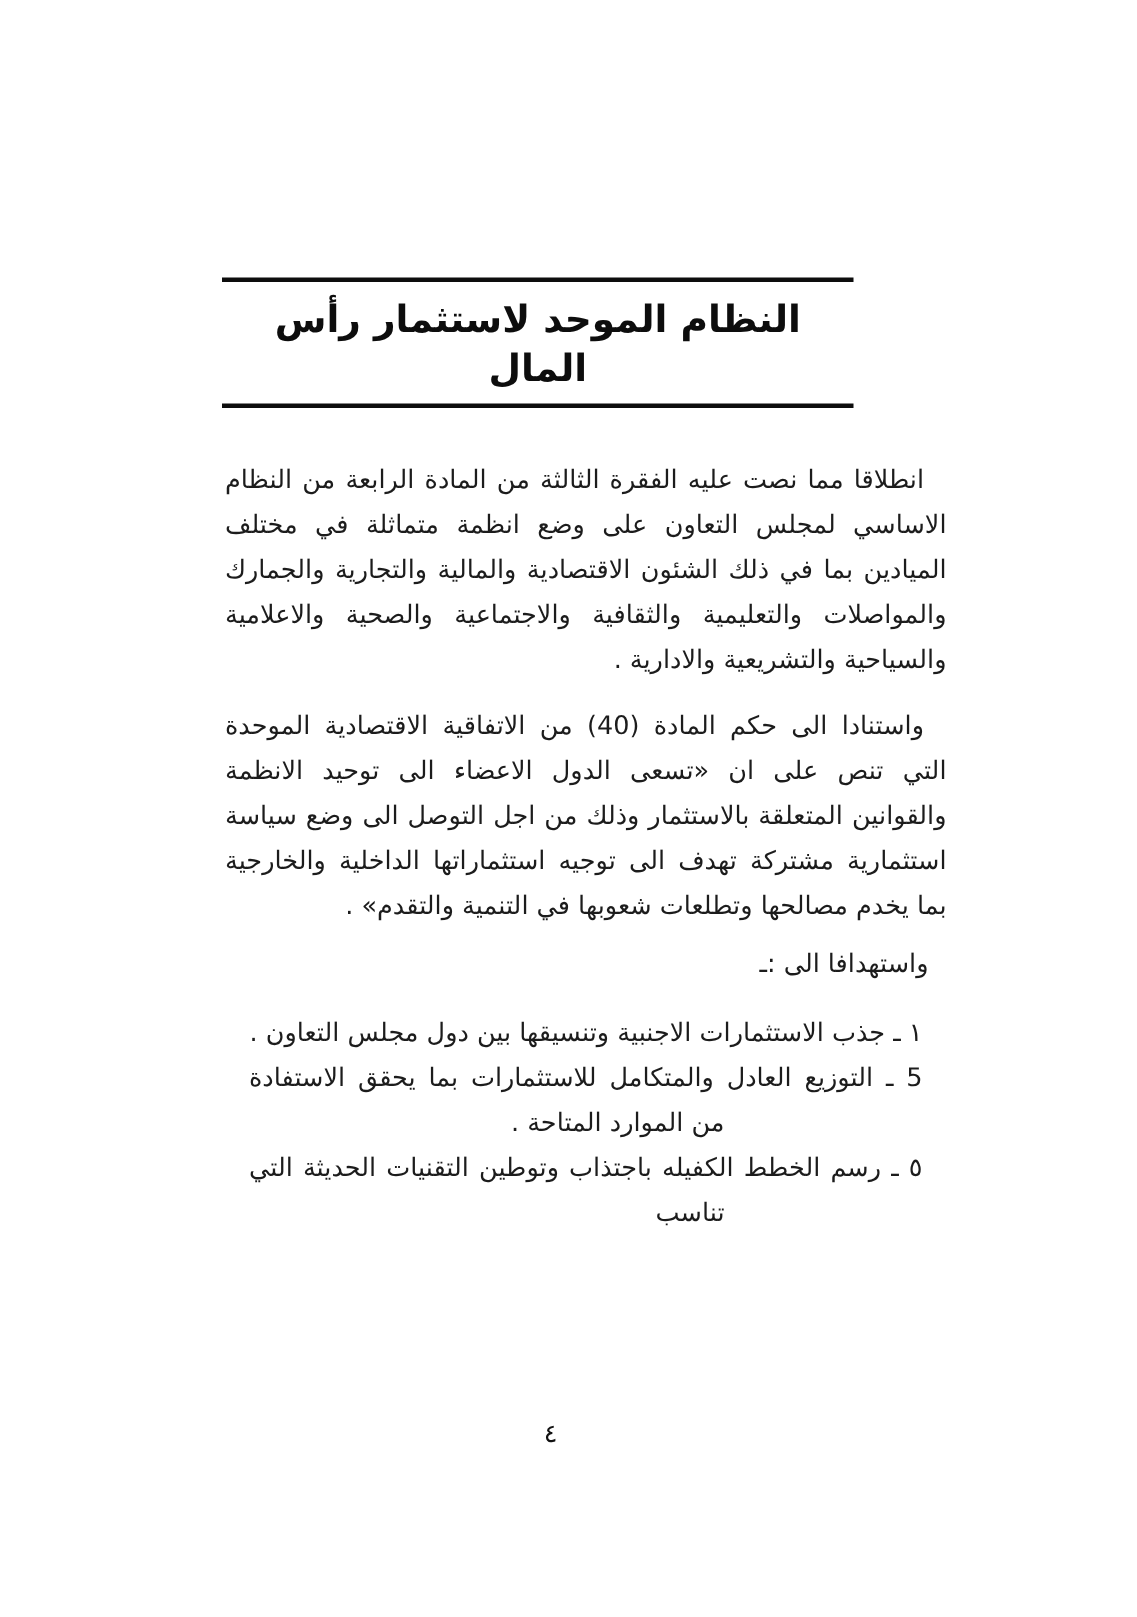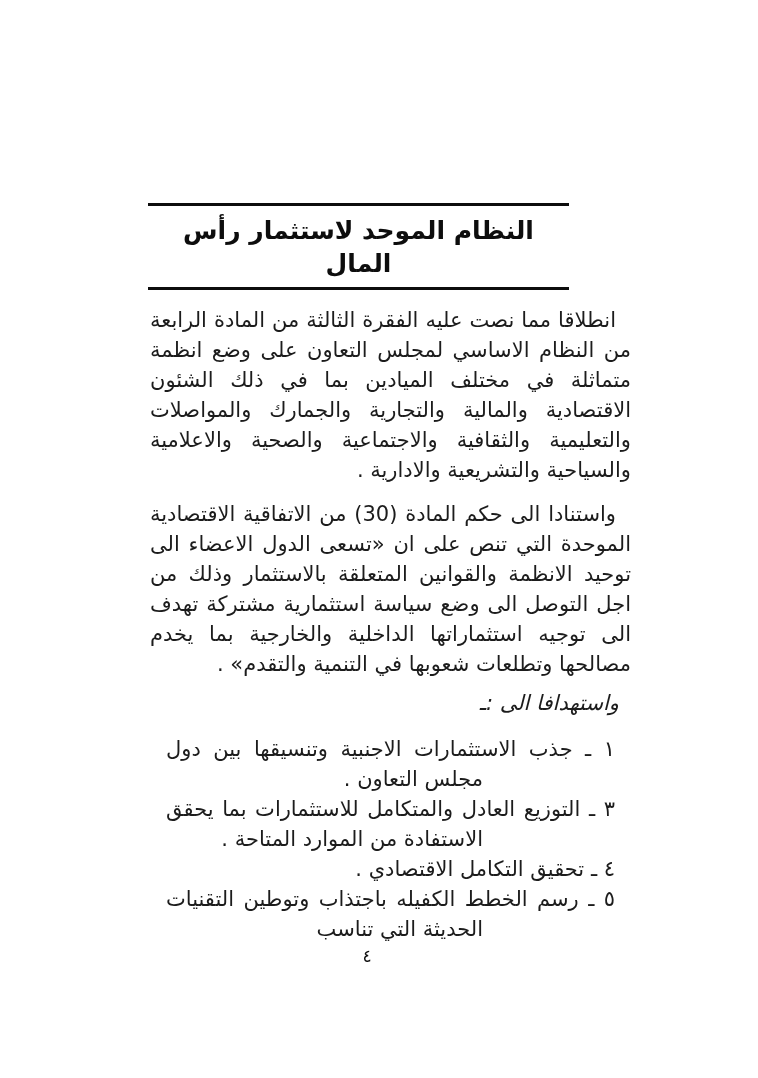"النظام الموحد لاستثمار رأس المال" .title-block { top: 203px -> 185px }
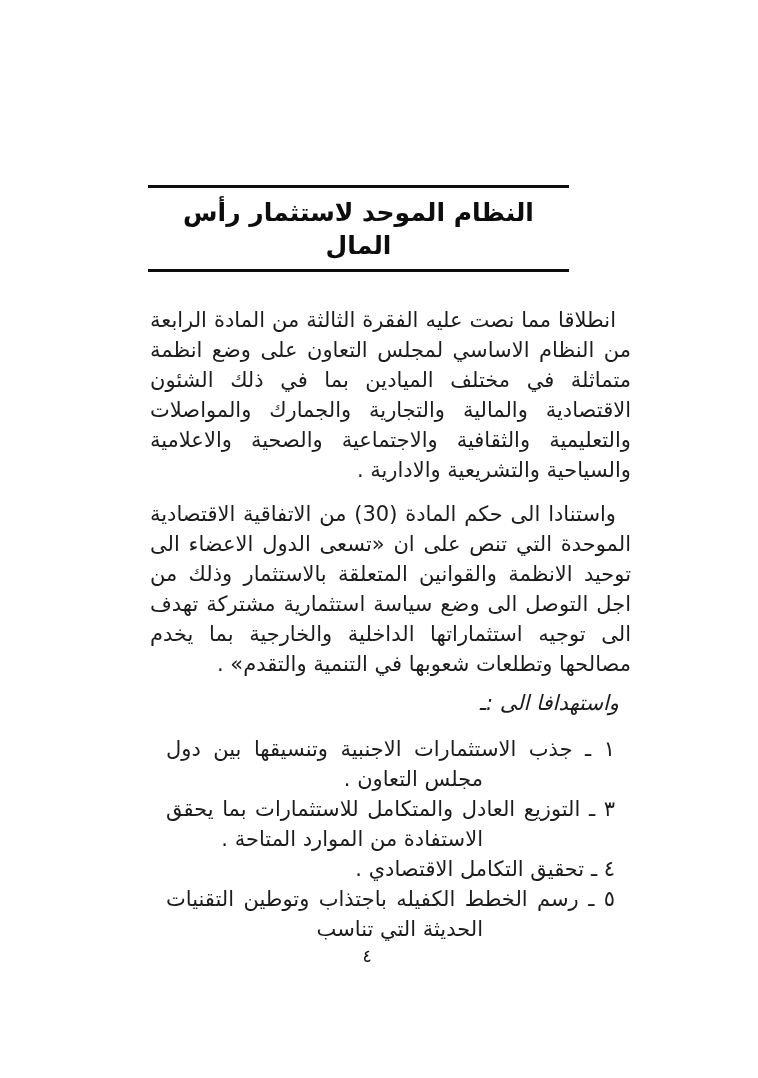"انطلاقا مما نصت عليه الفقرة" .body-text { font-size: 21px -> 17px }
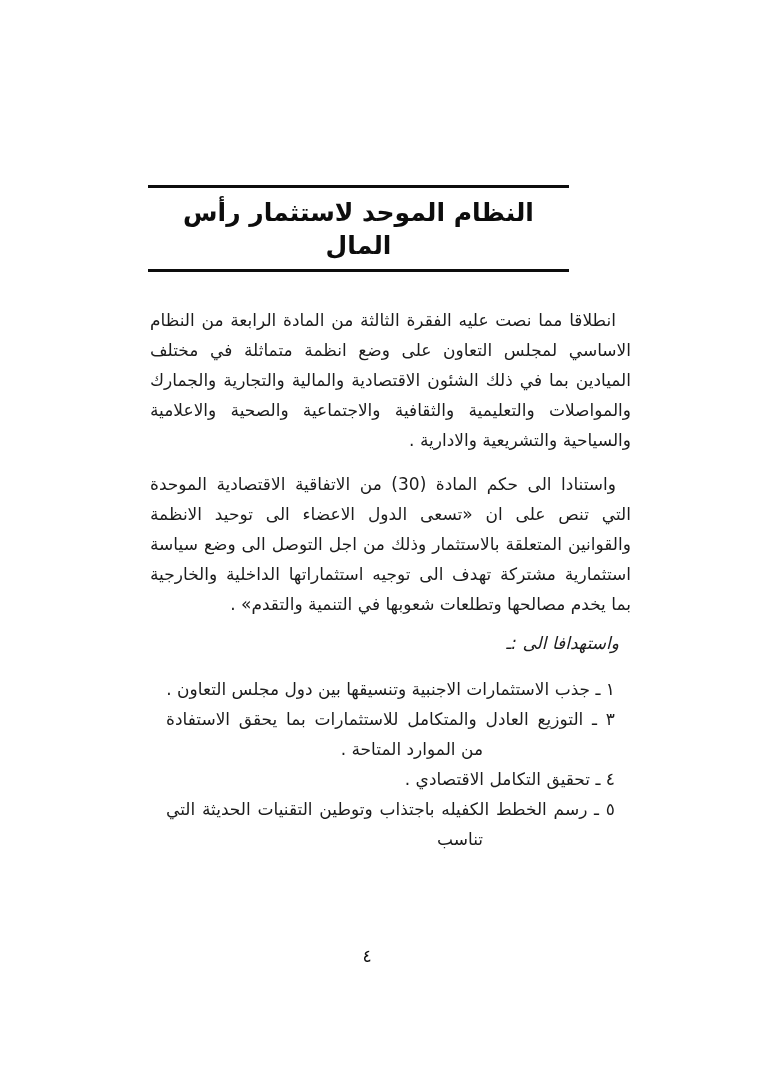"واستنادا الى حكم المادة (30)" p.para { text: 30 -> 40 }
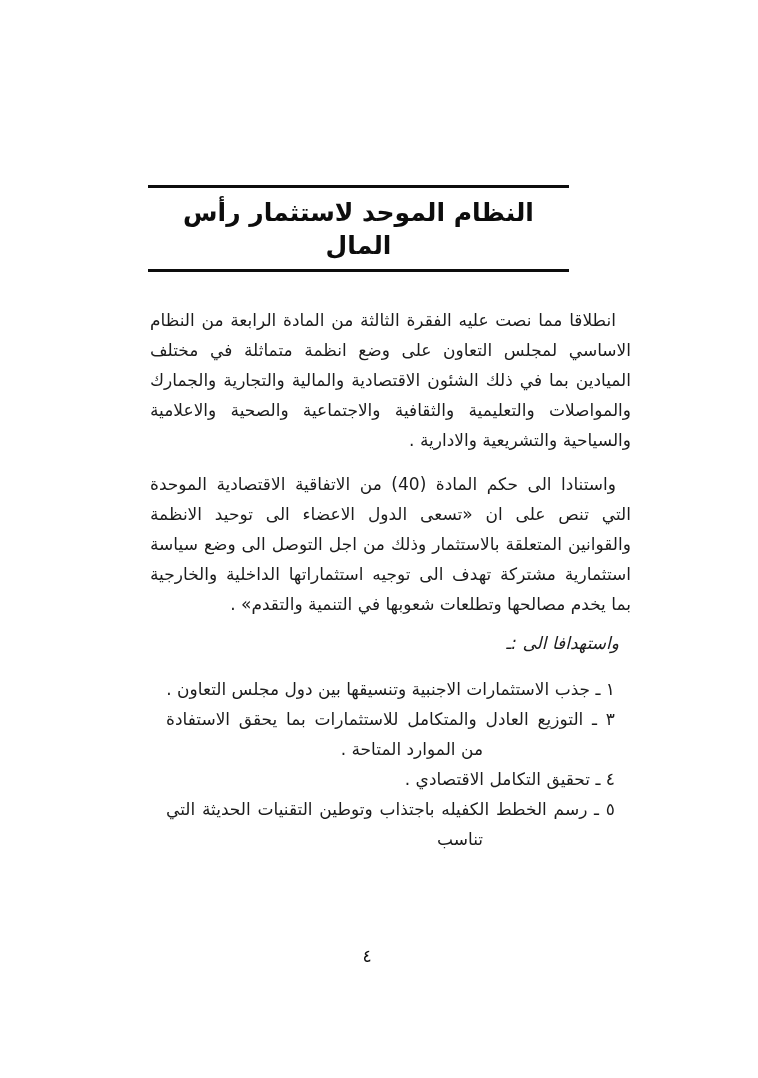"واستهدافا الى :ـ" .para.p3 { font-style: italic -> none }
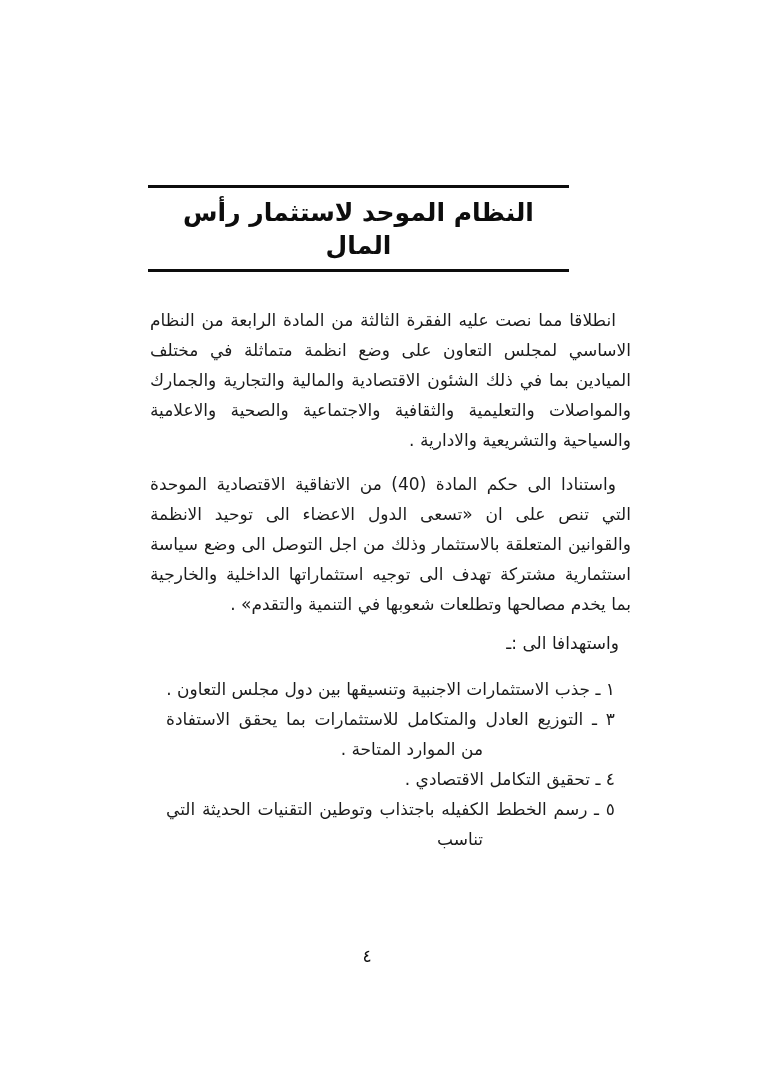"٣ ـ التوزيع العادل والمتكامل" div.goal { text: ٣ -> 5 }
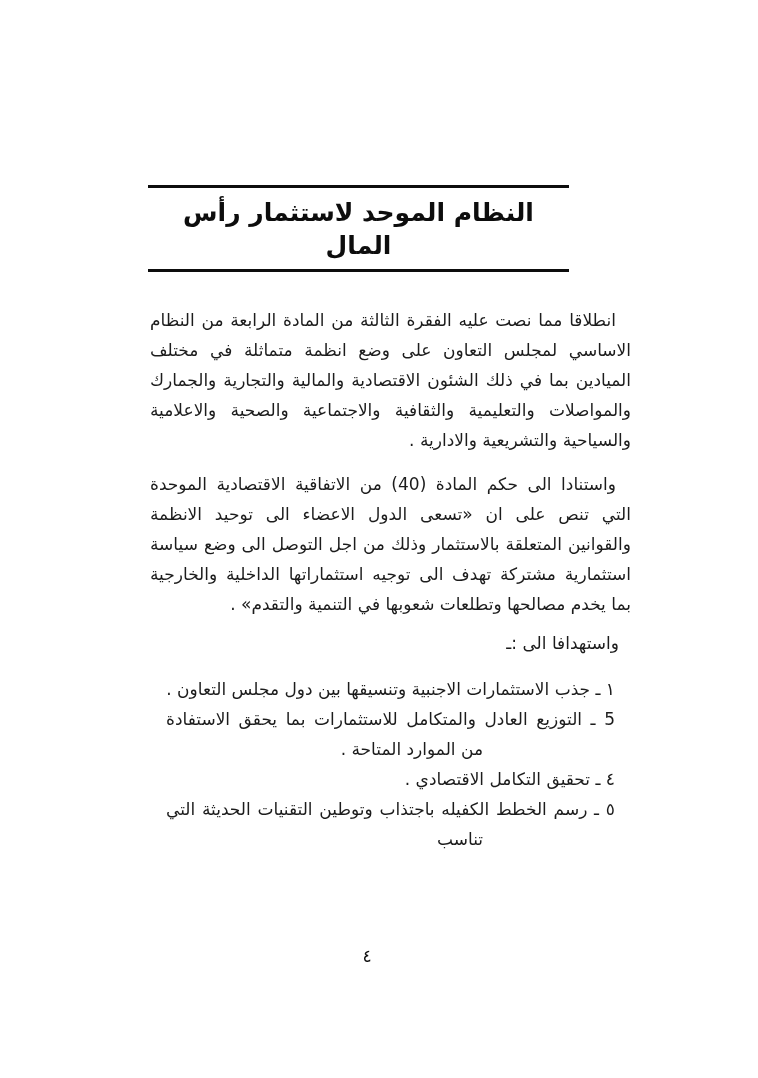"٤ ـ تحقيق التكامل الاقتصادي" div.goal { html: <div>٤ ـ تحقيق التكامل الاقتصادي .</div> -> none }
